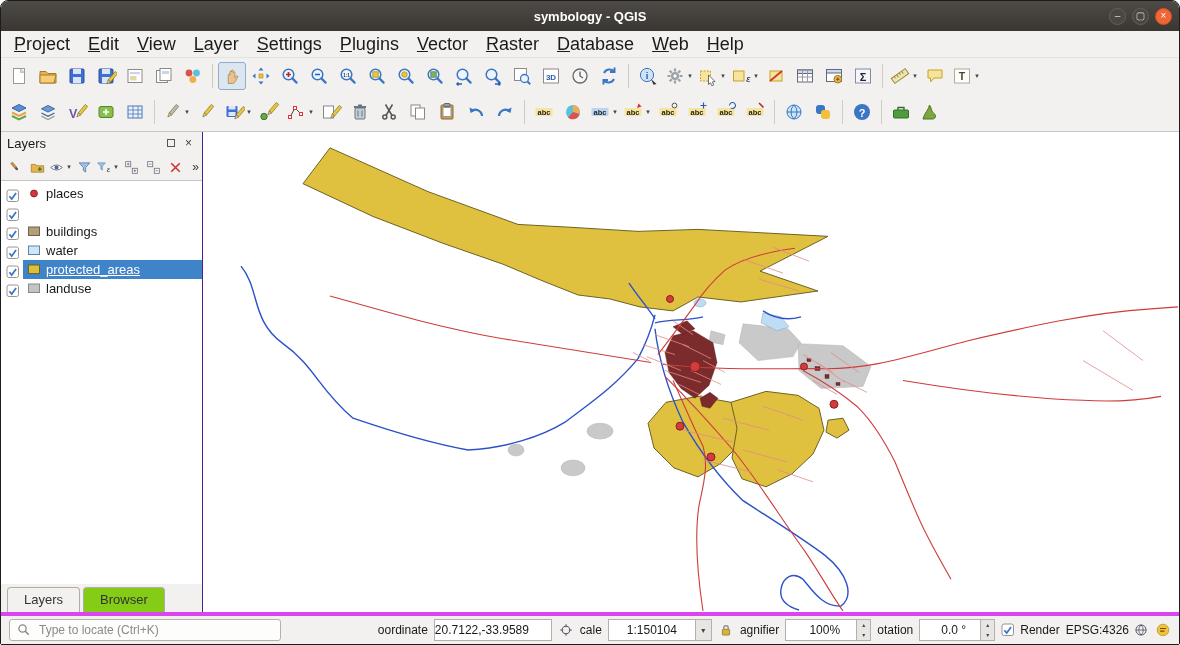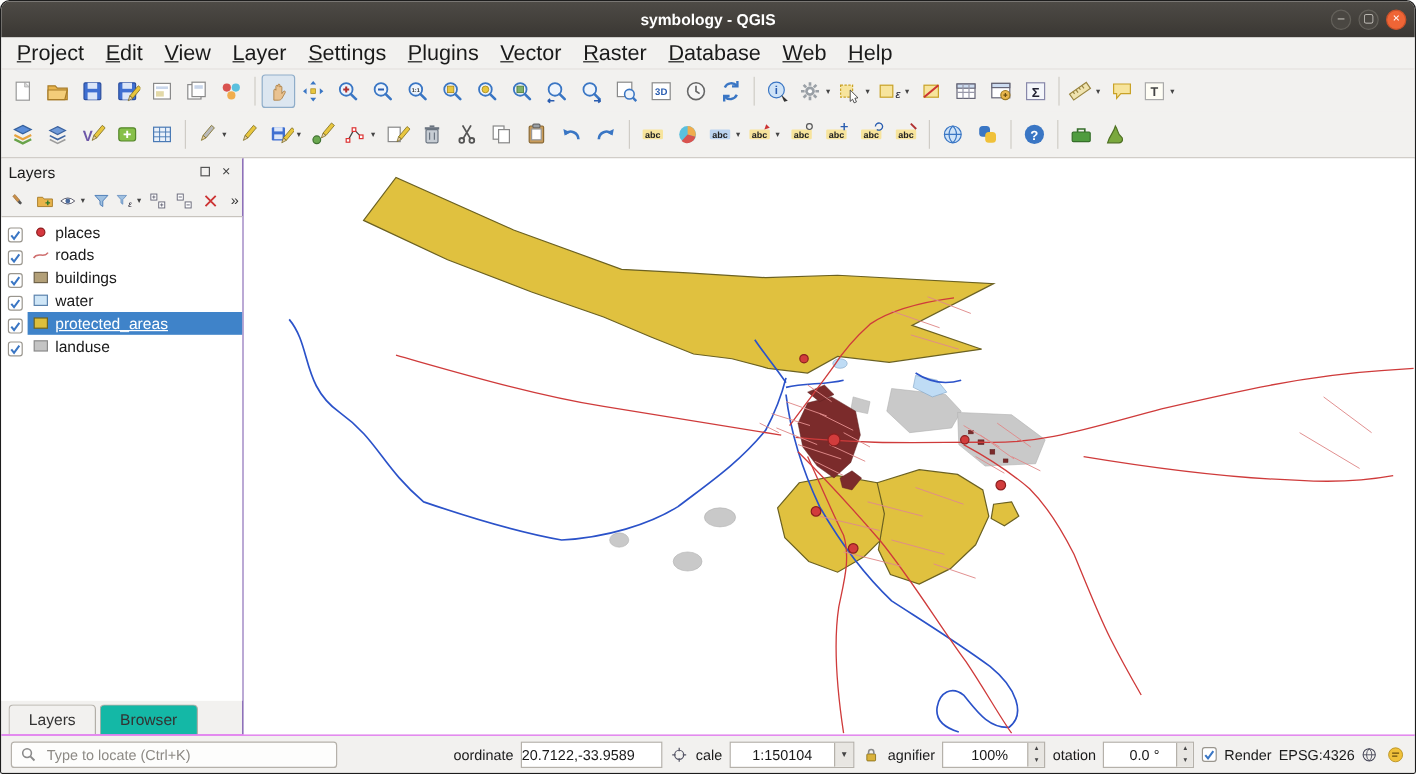"roads" span.row-body { html: <span> <span> <svg> <path></path> </svg> </span> <span>roads</span> </span> -> none }
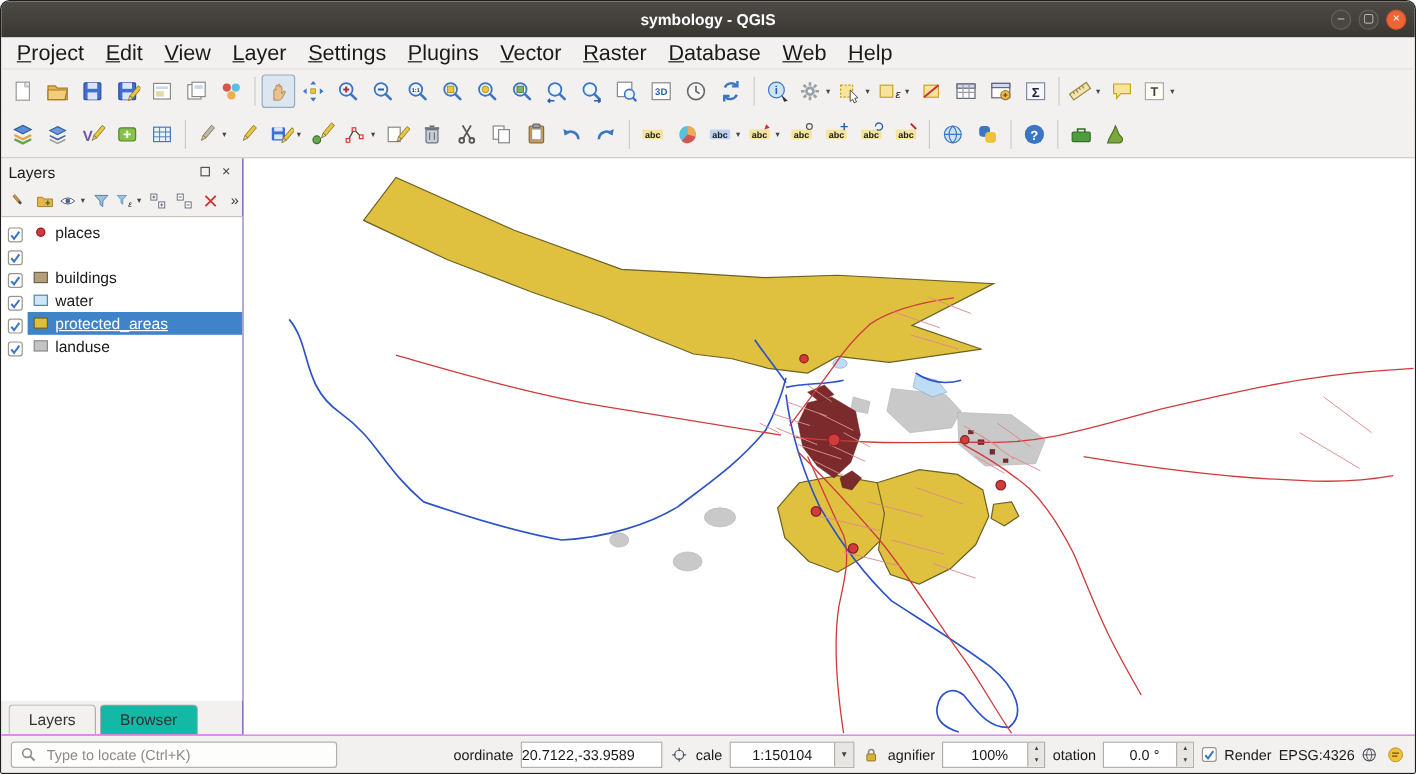"Browser" .ptab { background: #14b8a6 -> #84cc16 }
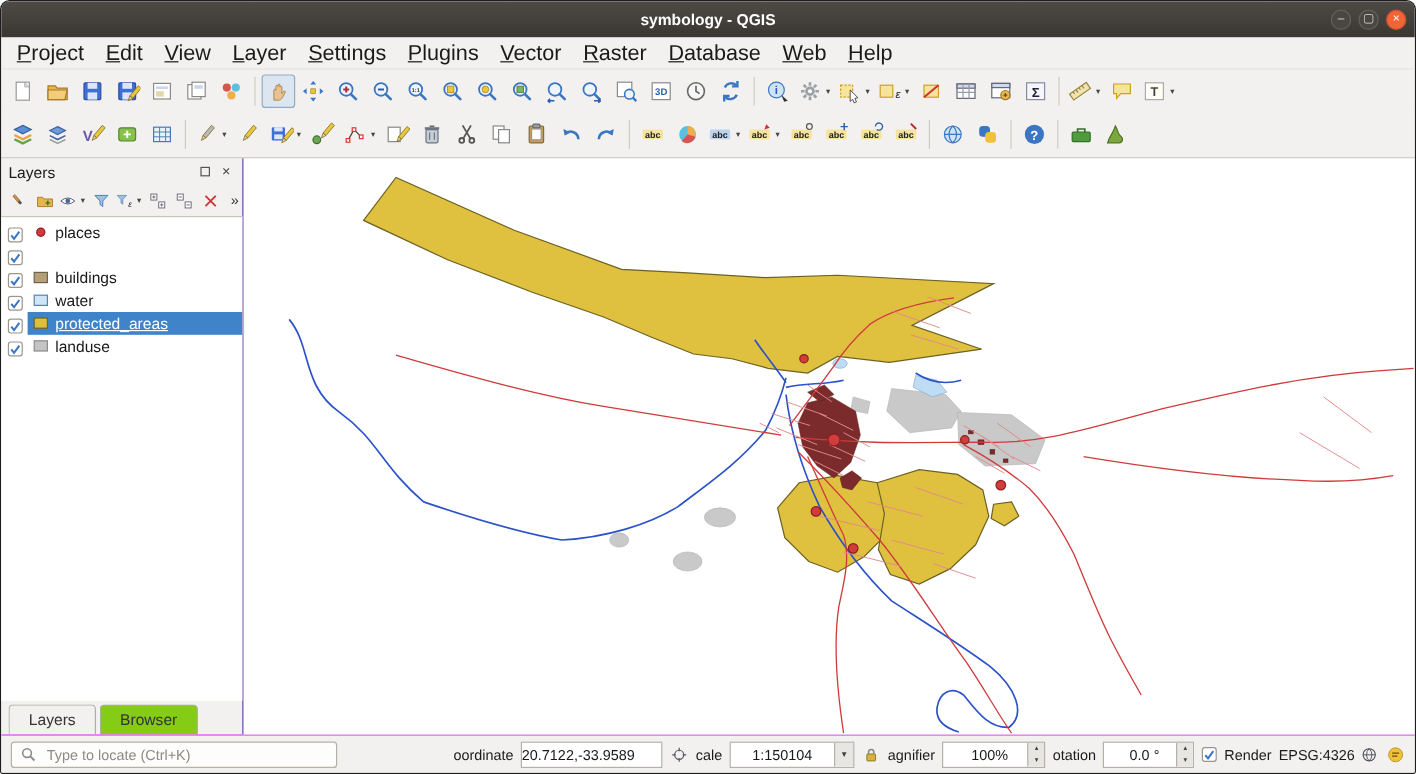"Type to locate (Ctrl+K)" .statusbar { border-top: 1px solid #d946ef -> 4px solid #d946ef }
